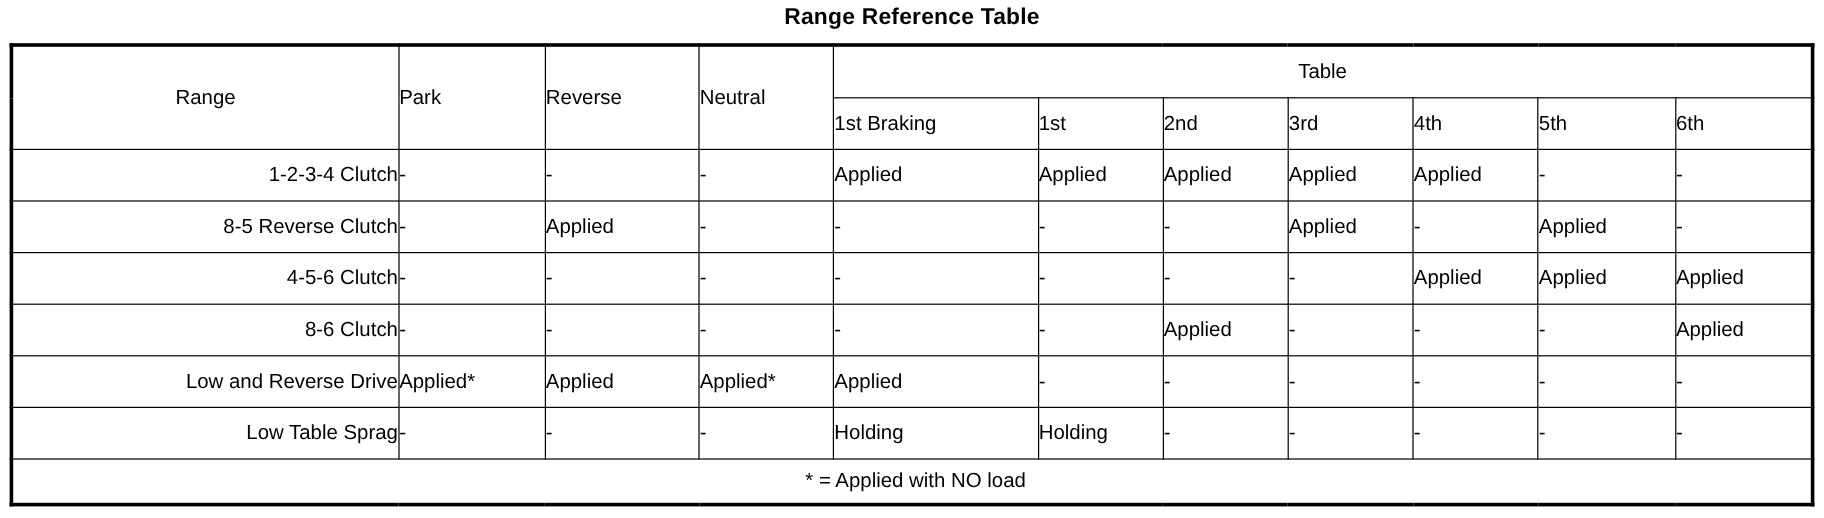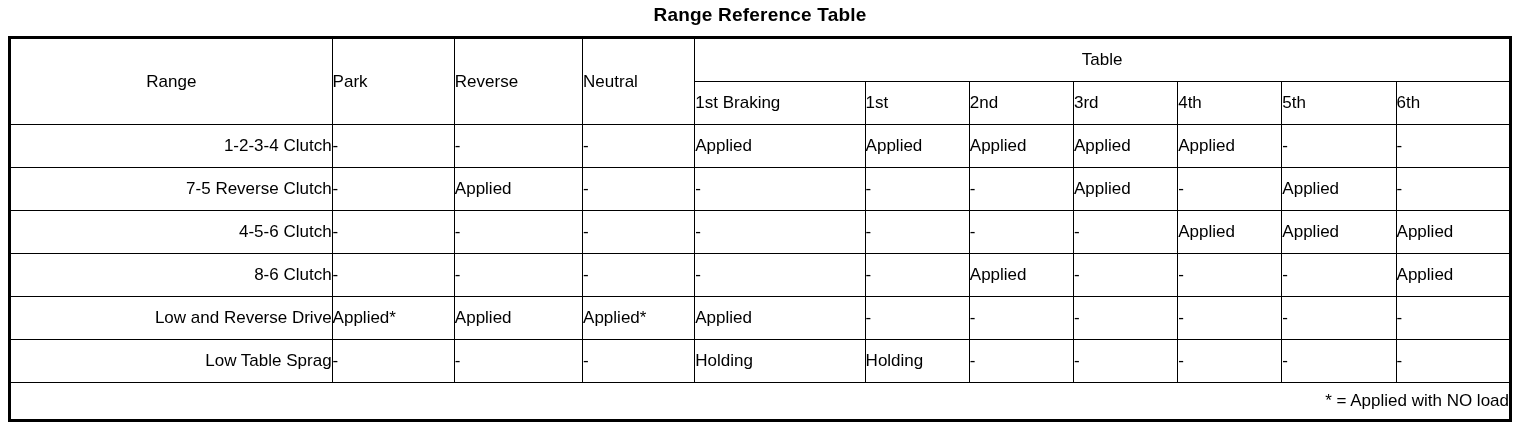"7-5 Reverse Clutch" td.rowlabel { text: 7-5 -> 8-5 }
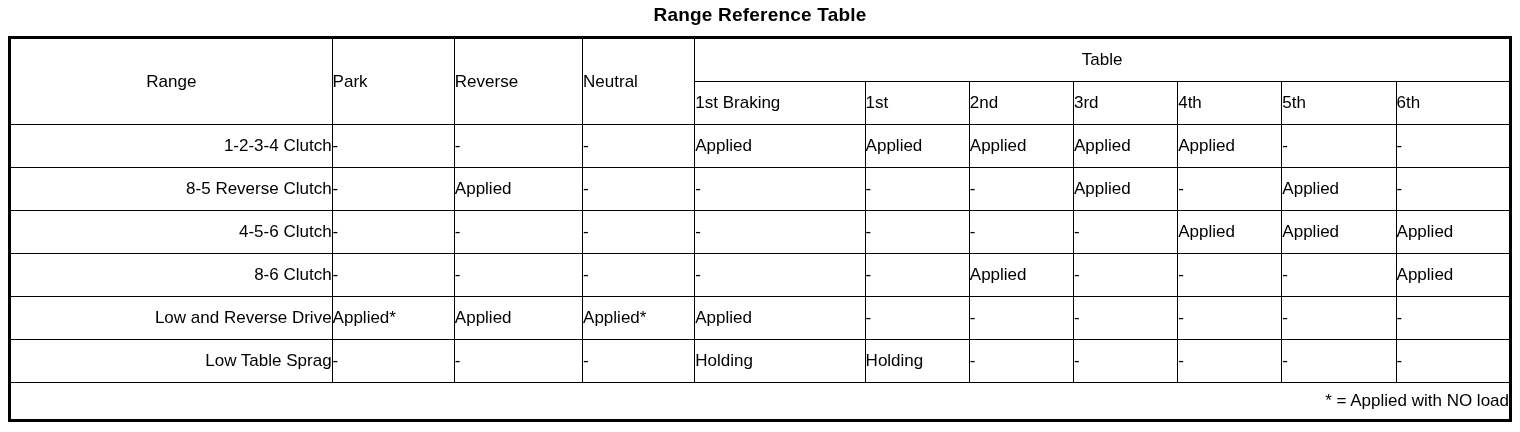"* = Applied with NO" tr.footnote-row td { text-align: right -> center }
